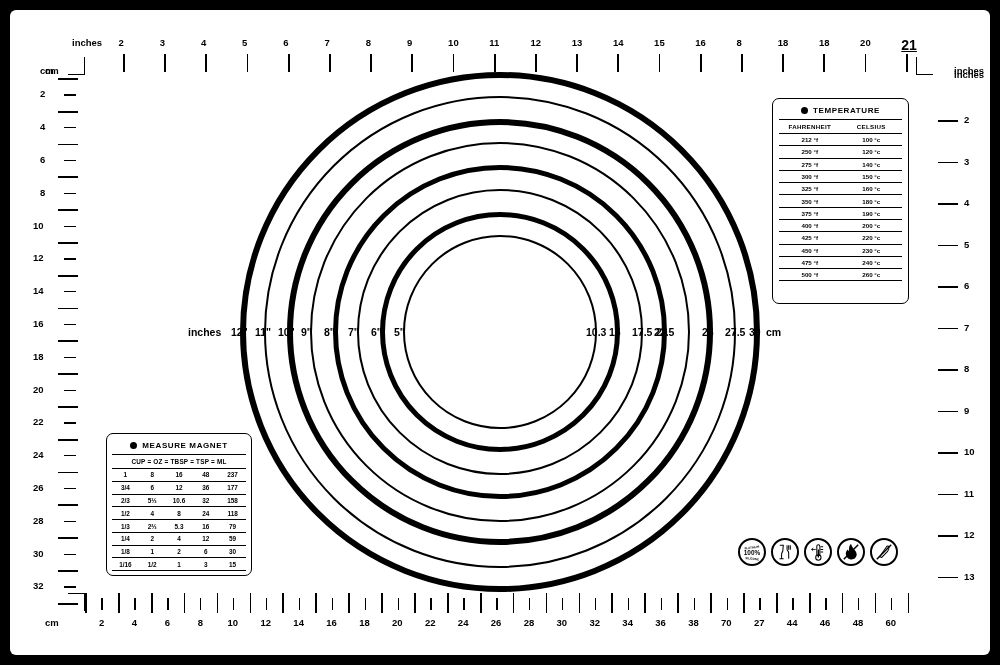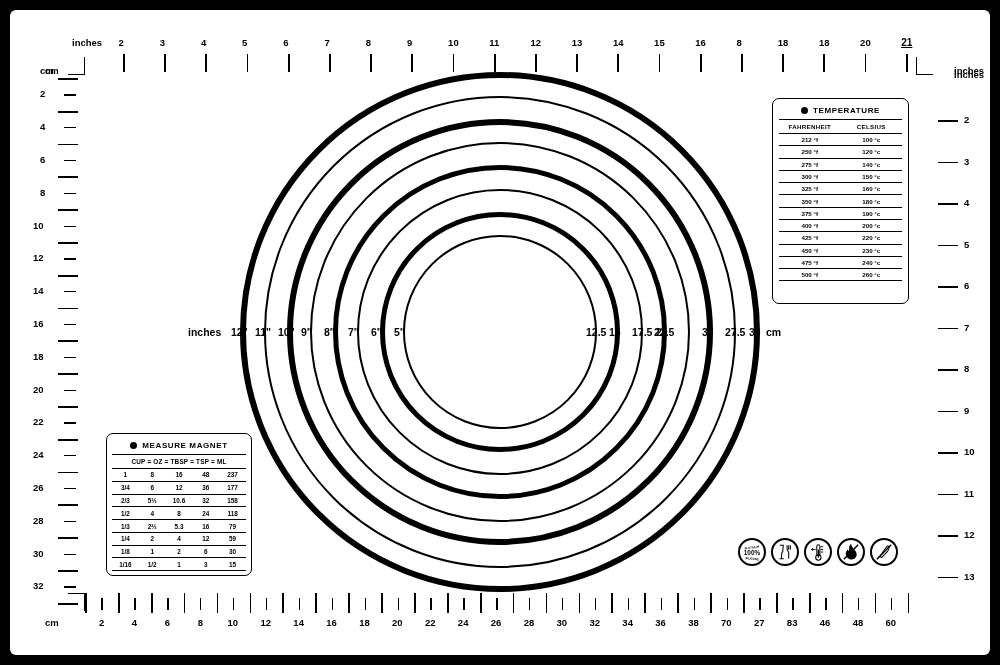"21" div.lbl { font-size: 10px -> 14px }
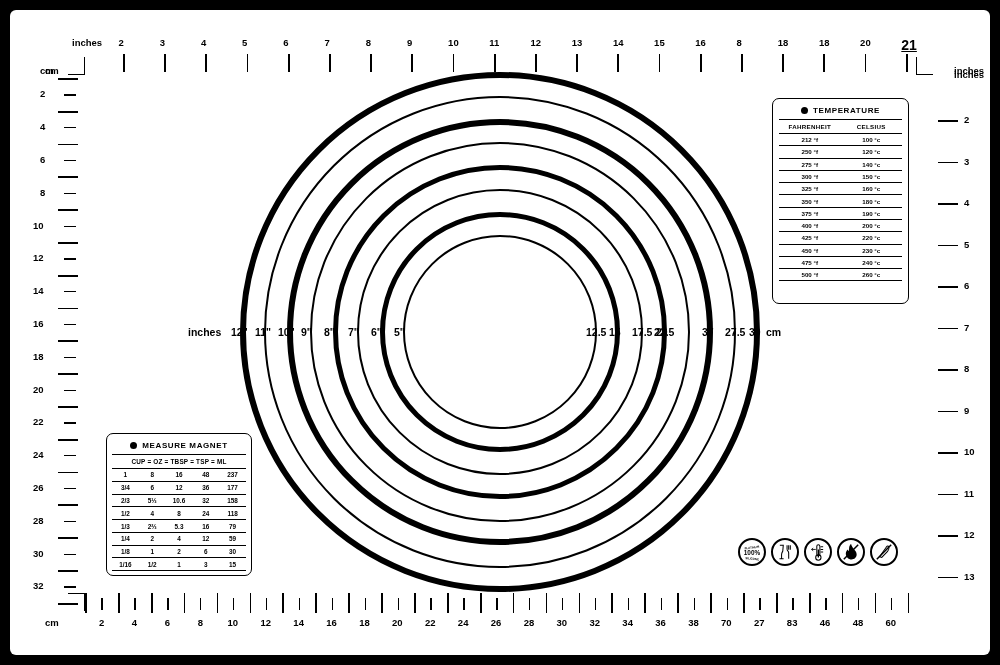"12.5" div.ring-lbl { text: 12.5 -> 10.3 }
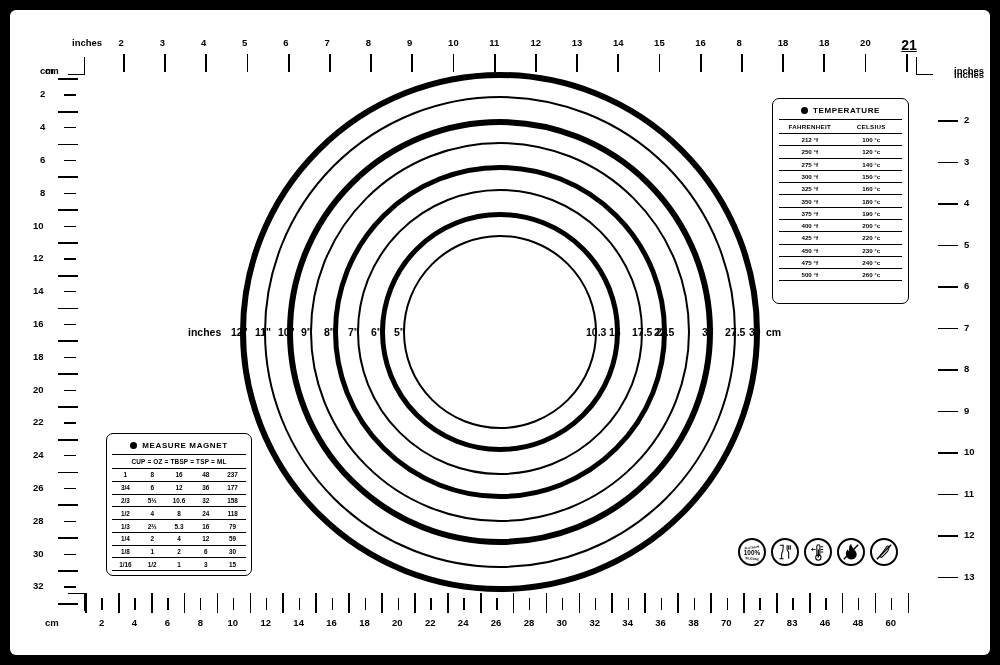"37" div.ring-lbl { text: 37 -> 25 }
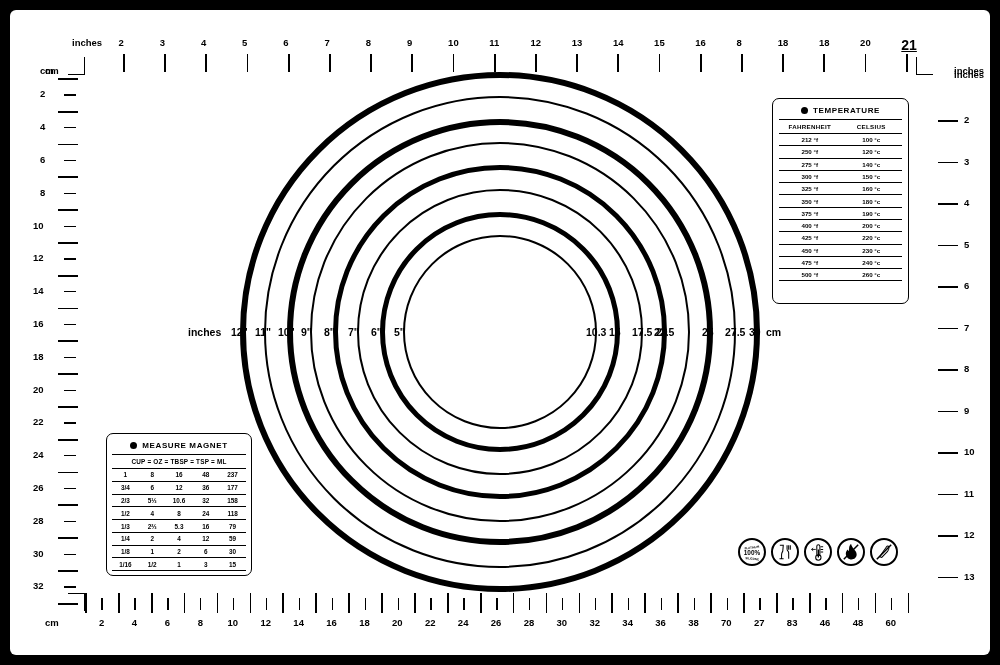"83" div.lbl { text: 83 -> 44 }
